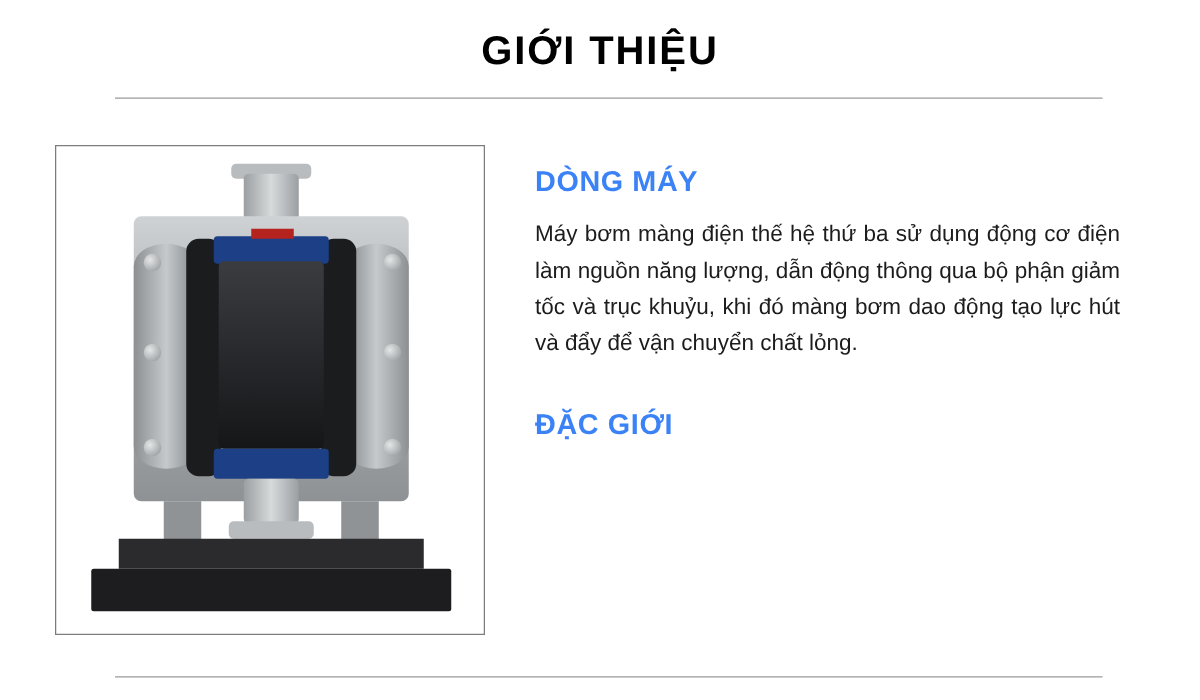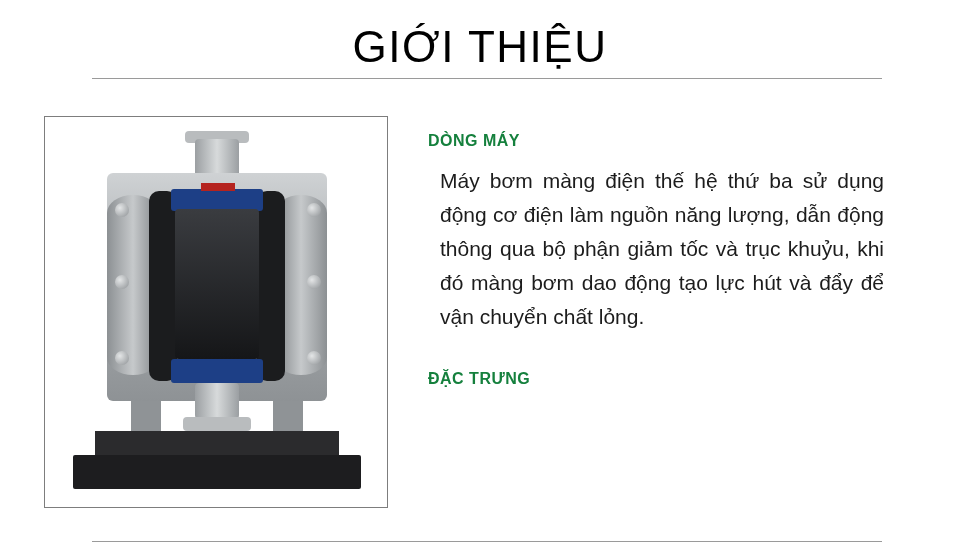"GIỚI THIỆU" .title { font-size: 44px -> 32px; font-weight: normal -> bold }
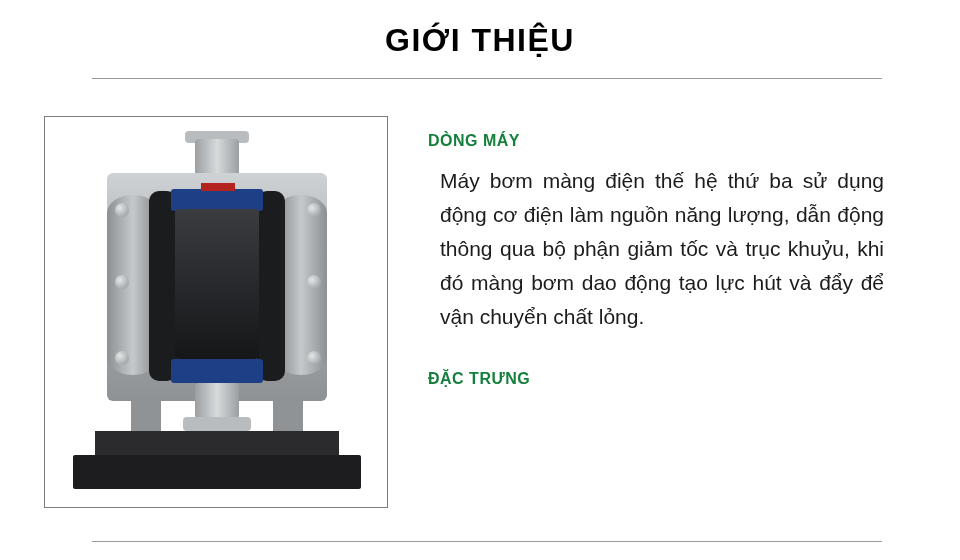"DÒNG MÁY" .section-heading { color: #15803d -> #3b82f6; font-size: 16px -> 23px }
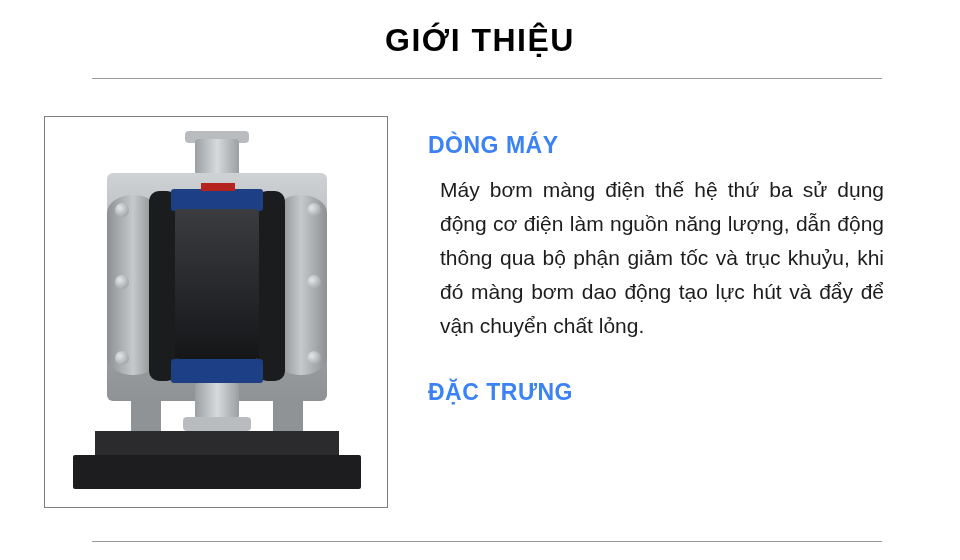"Máy bơm màng điện thế" .section-body { font-size: 21px -> 18px; margin: 12px -> 0 }
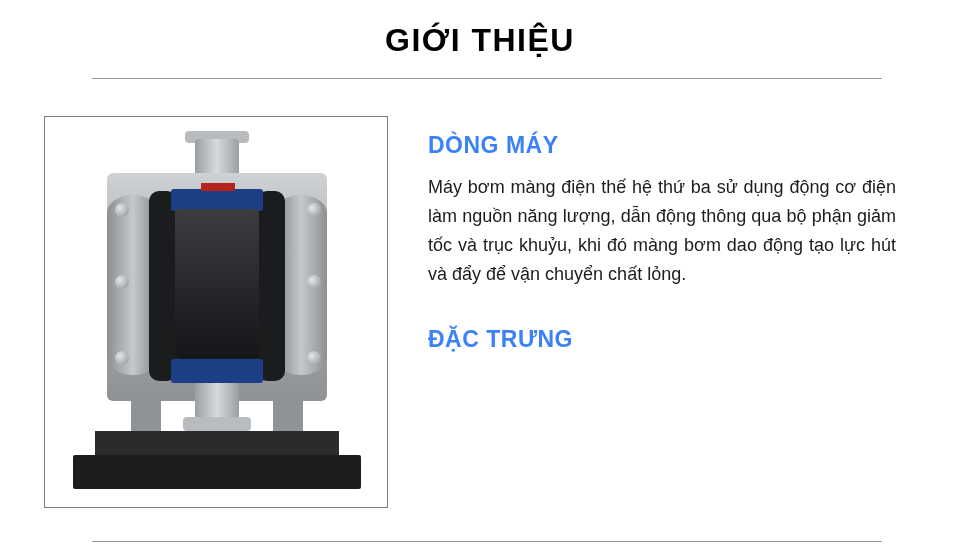"ĐẶC TRƯNG" h2.section-heading { text: TRƯNG -> GIỚI }
